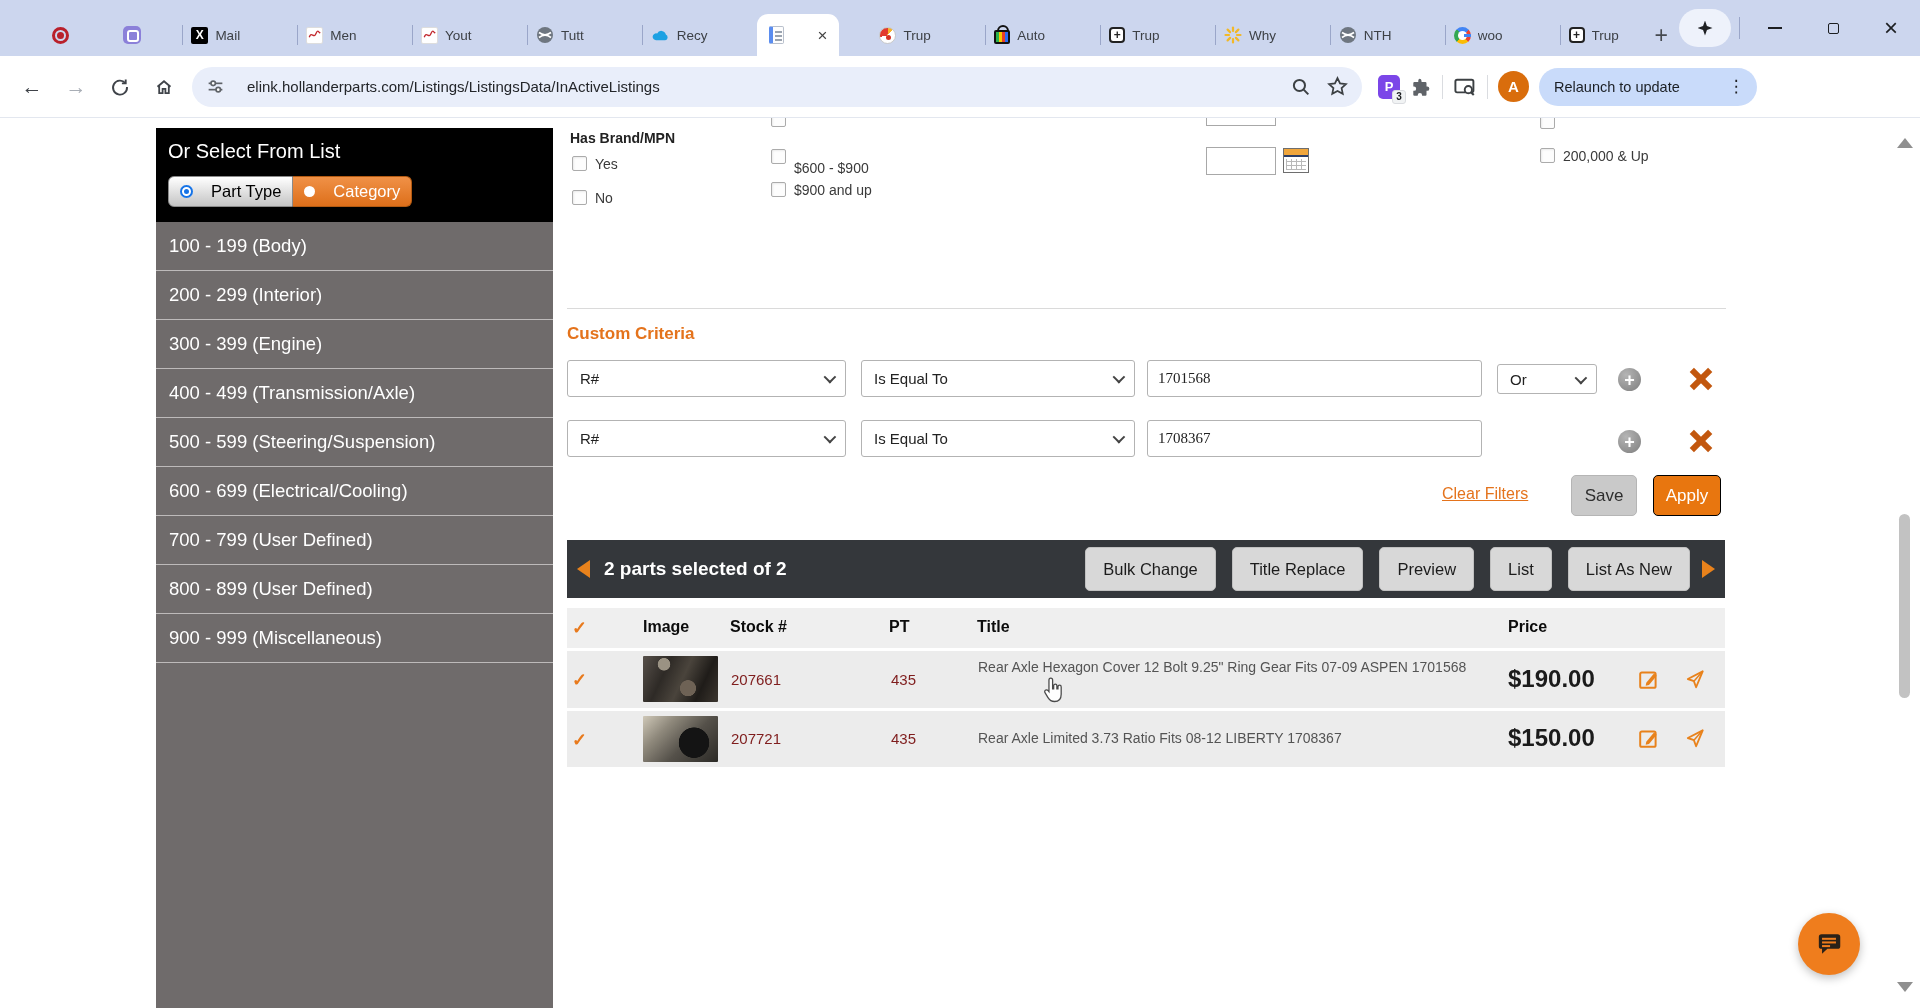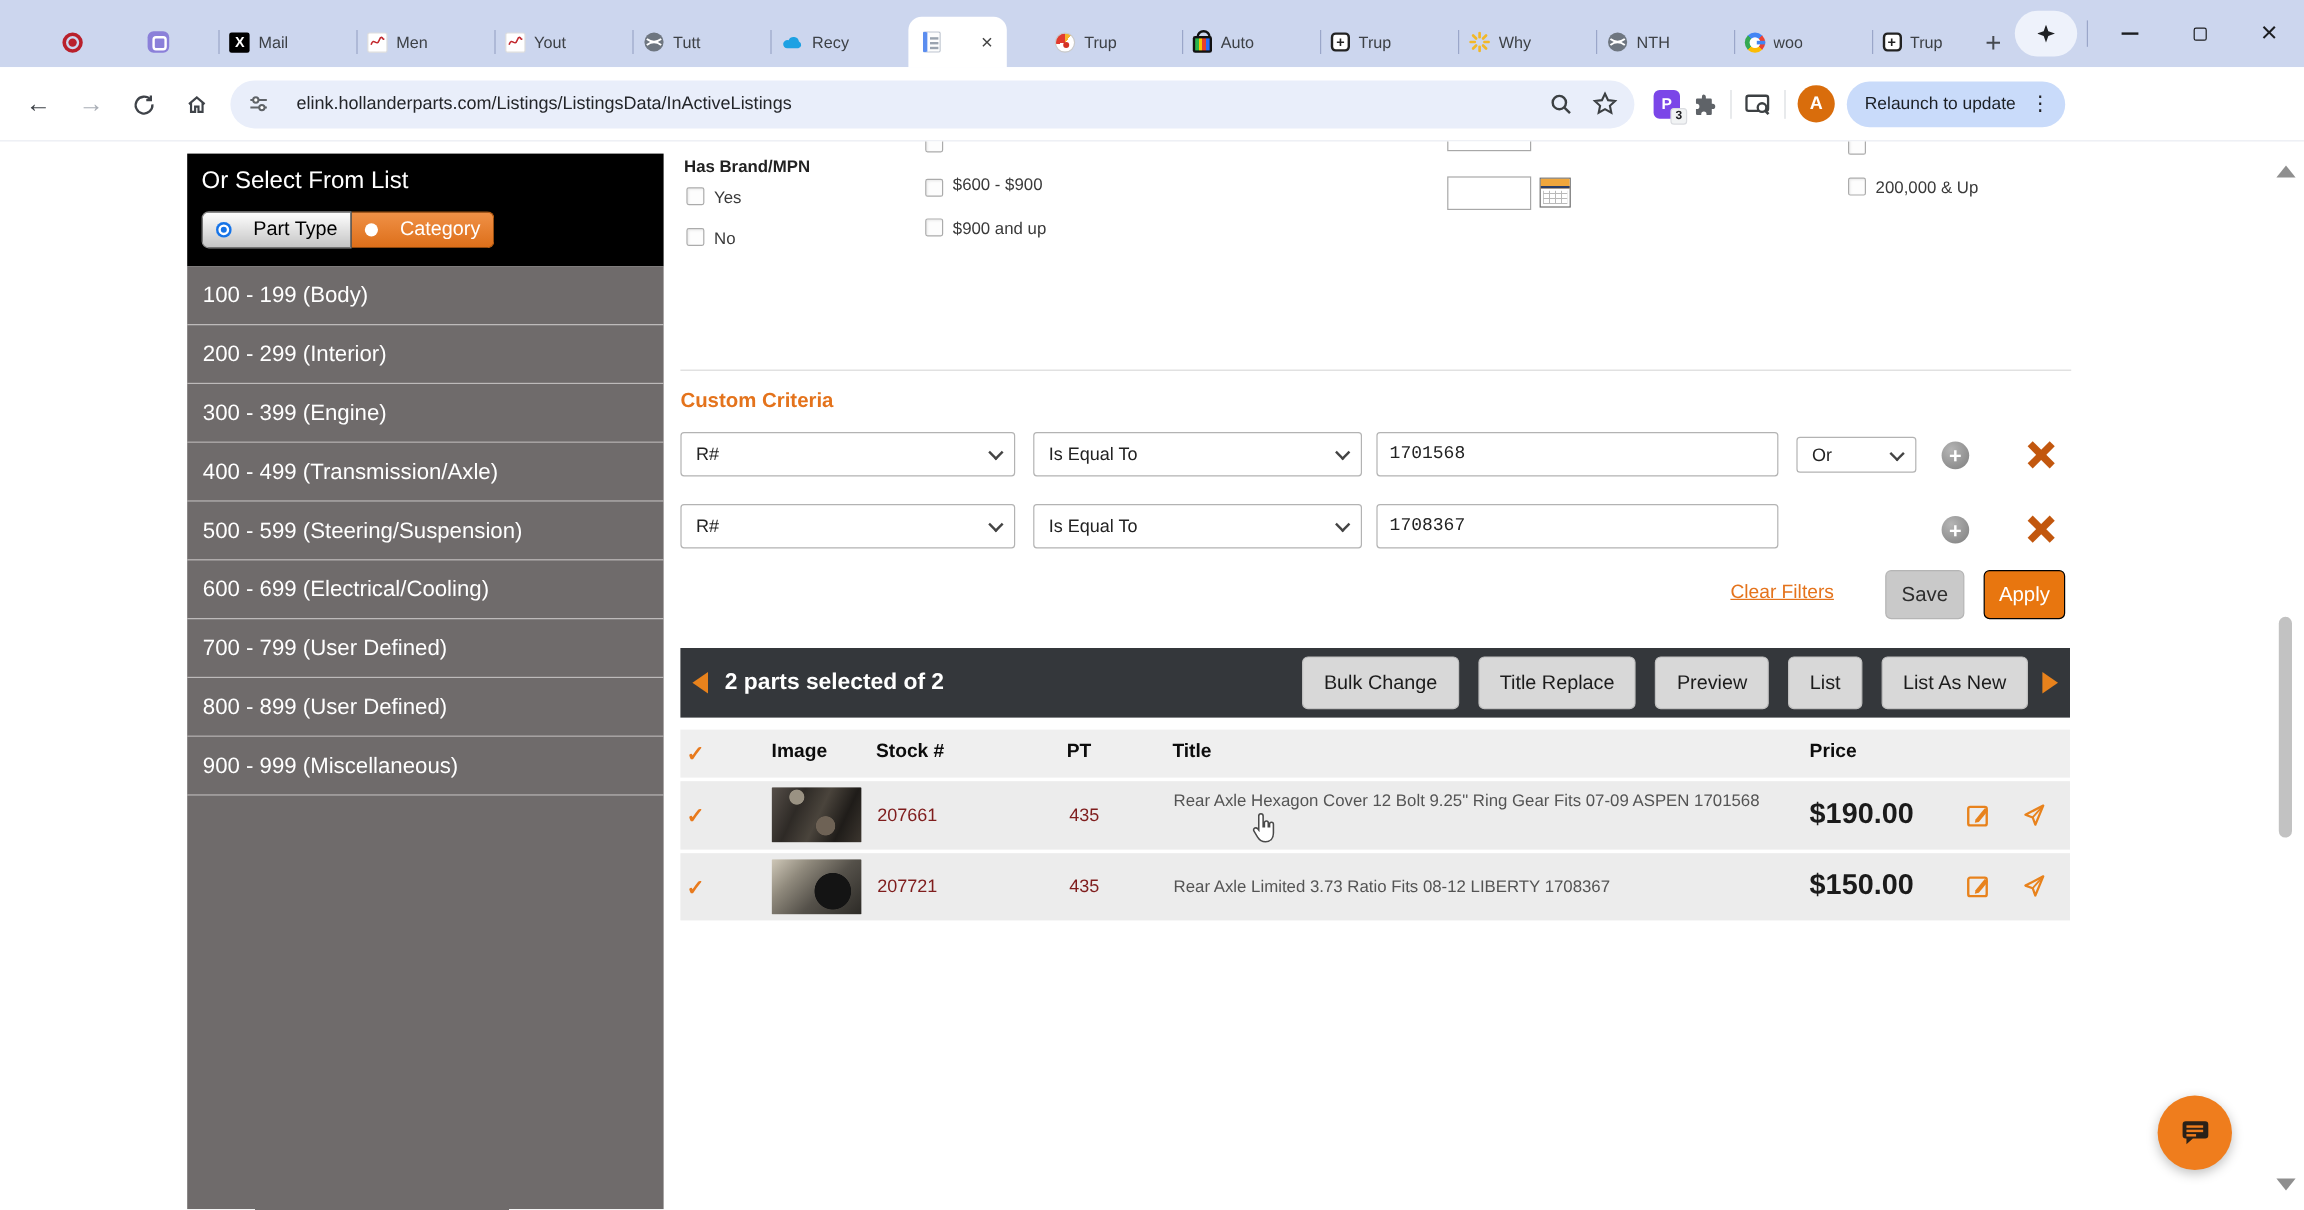"Relaunch to update" .relaunch { gap: none -> 36px }
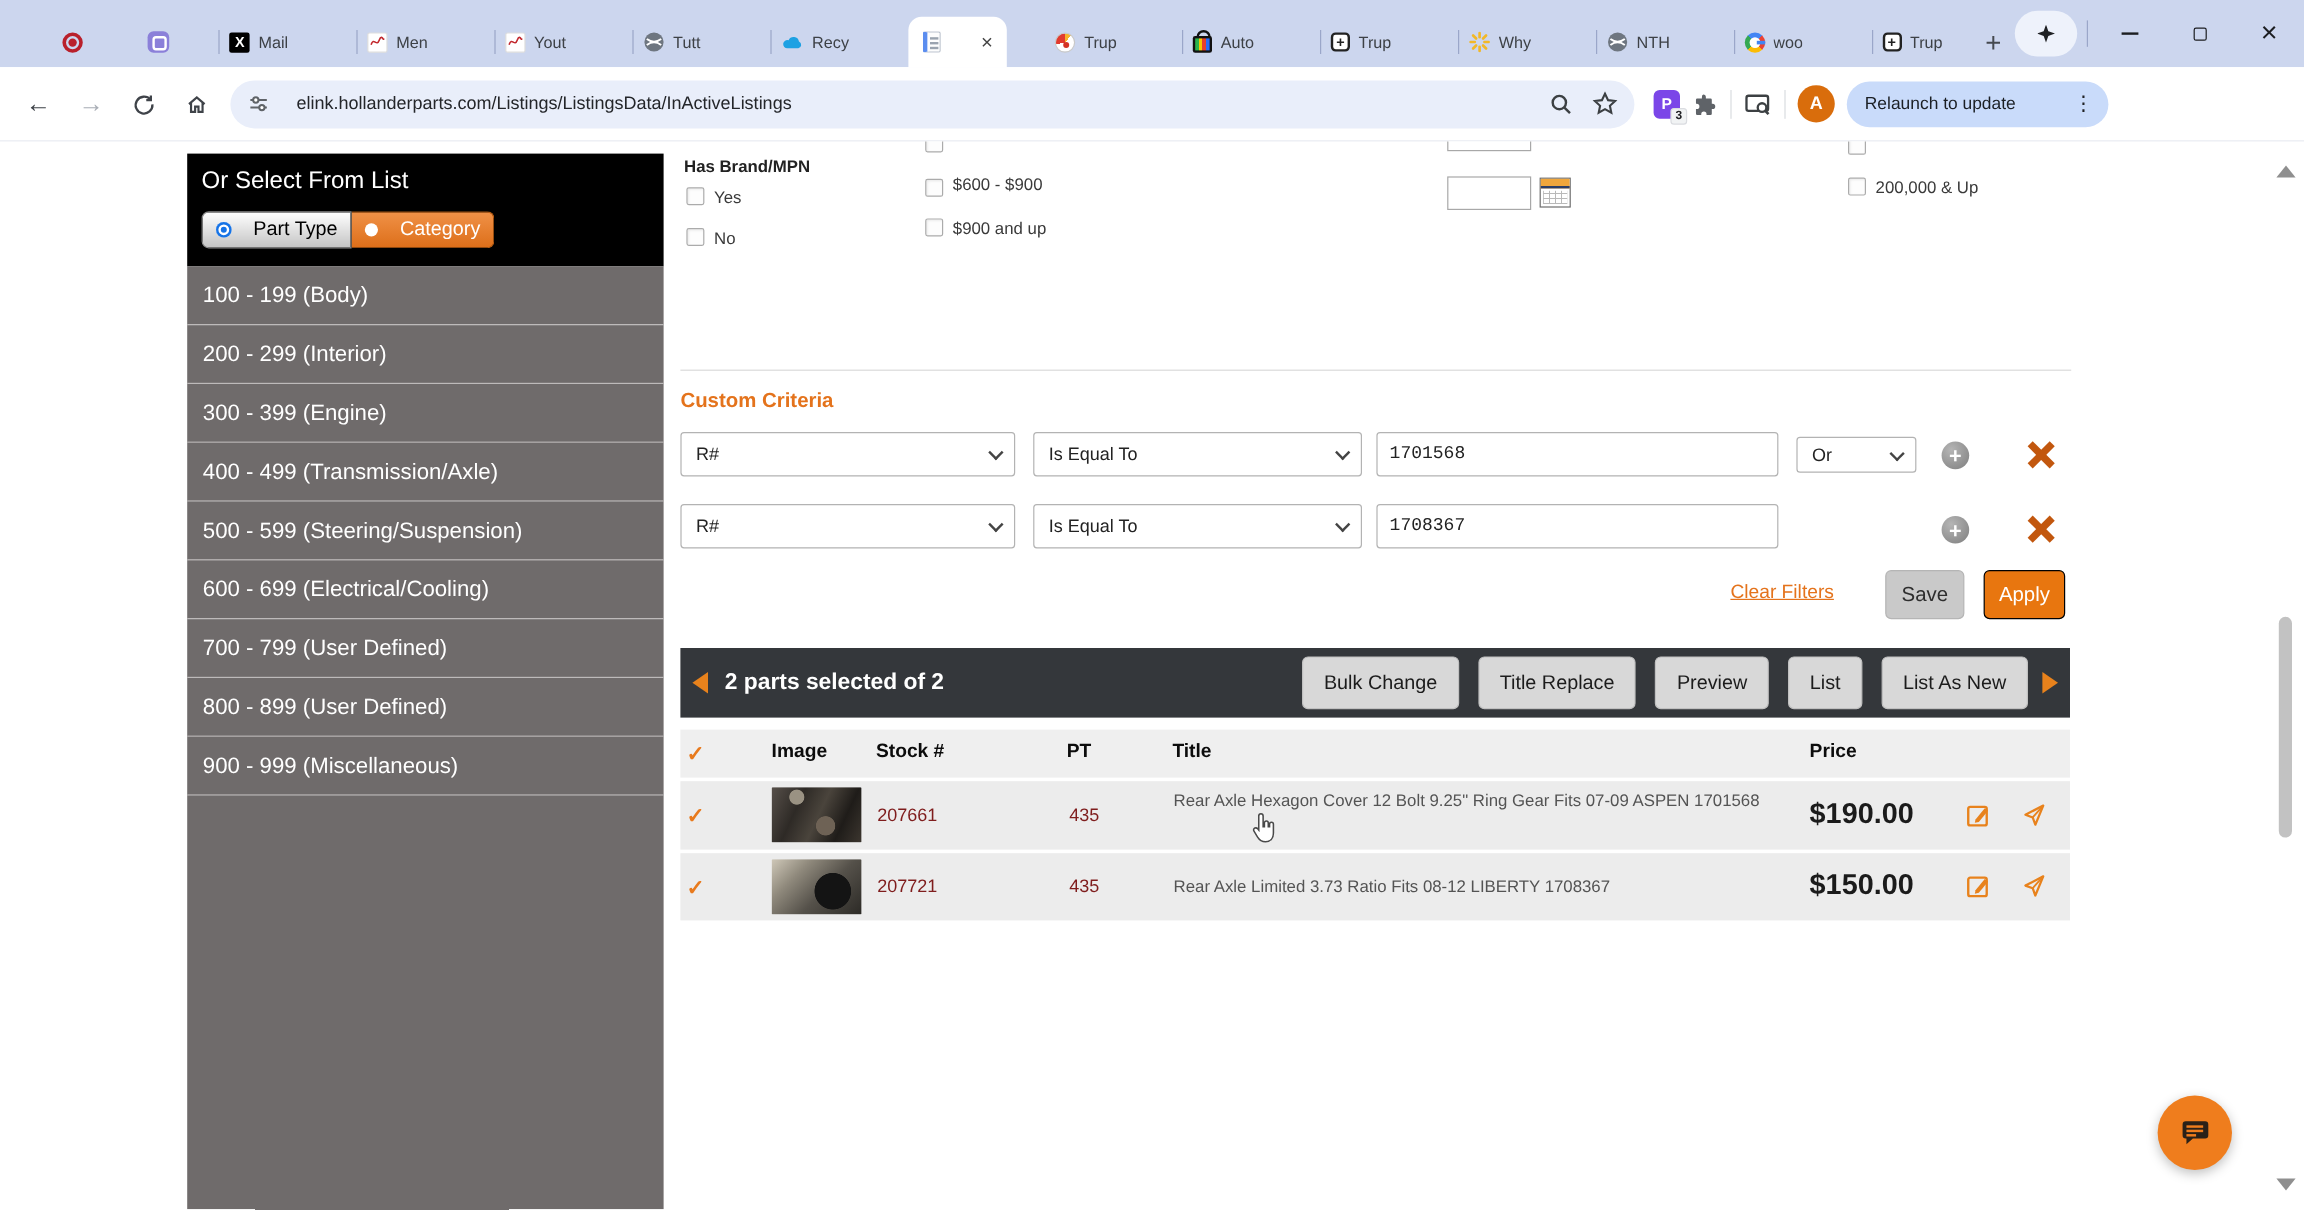"$600 - $900" span.flabel { top: 27px -> 42px }
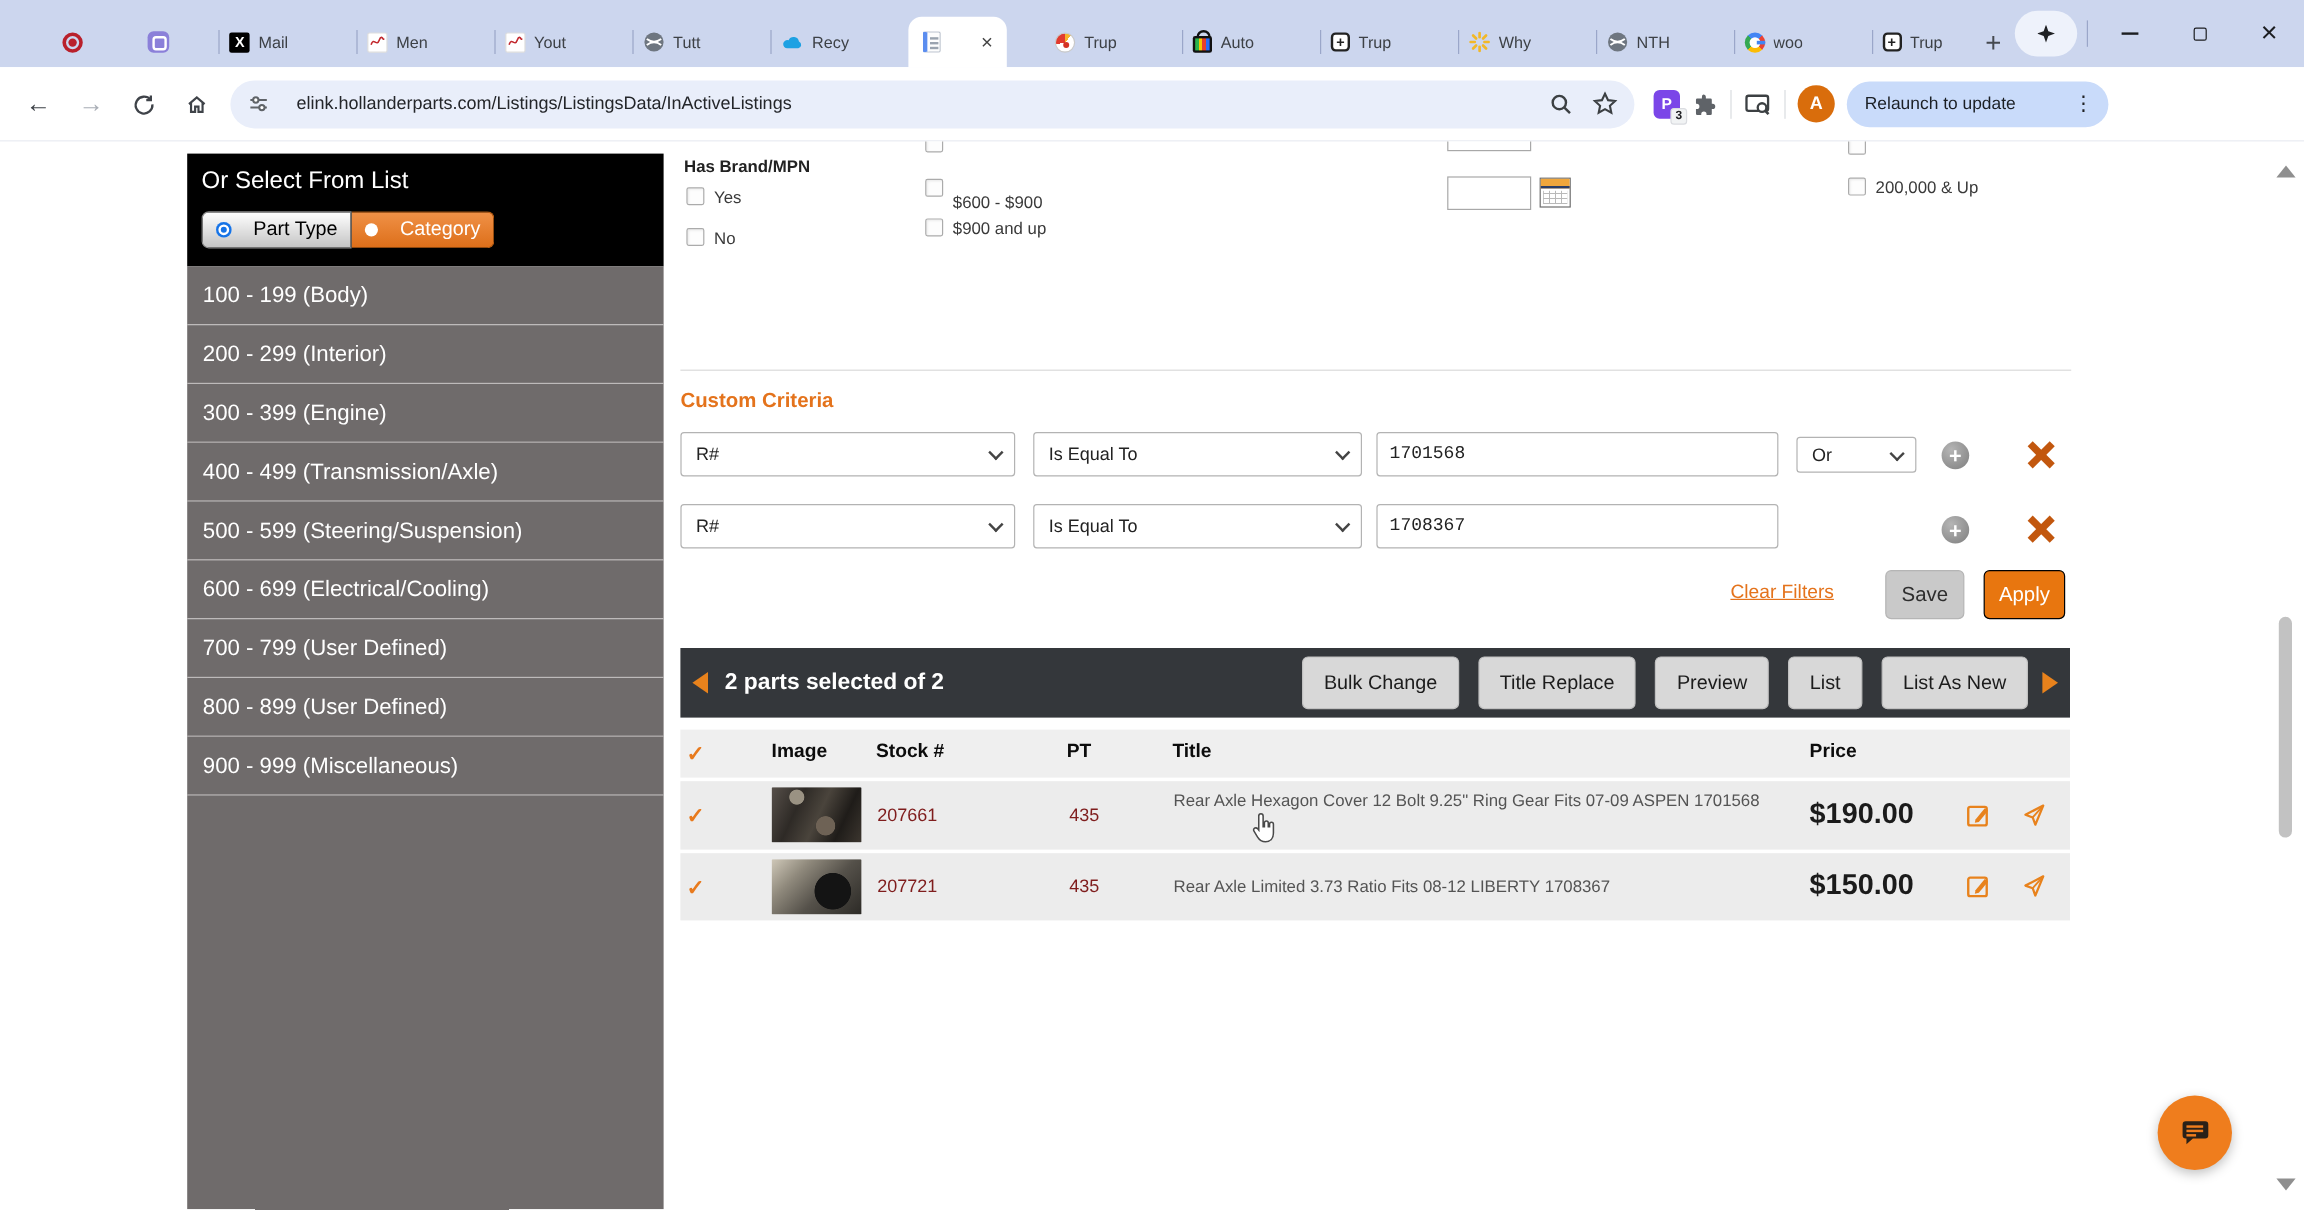"1701568" .vinput { font-family: Liberation Mono, monospace -> Liberation Serif, serif }
